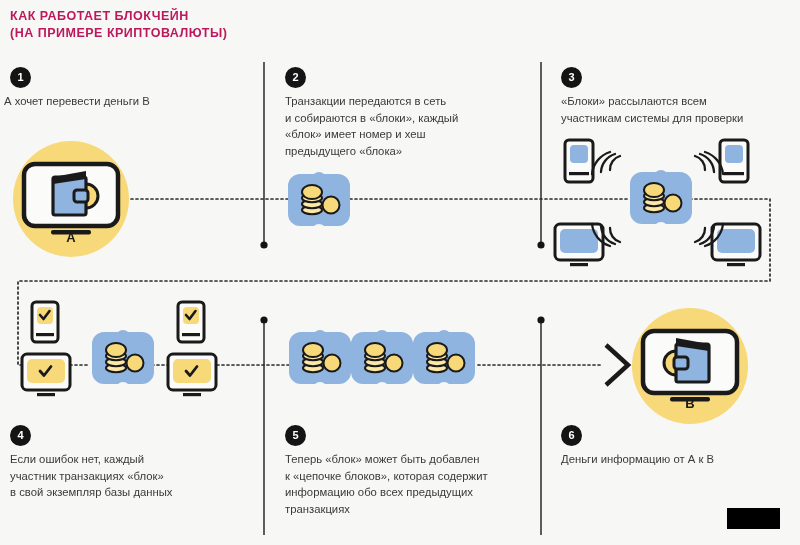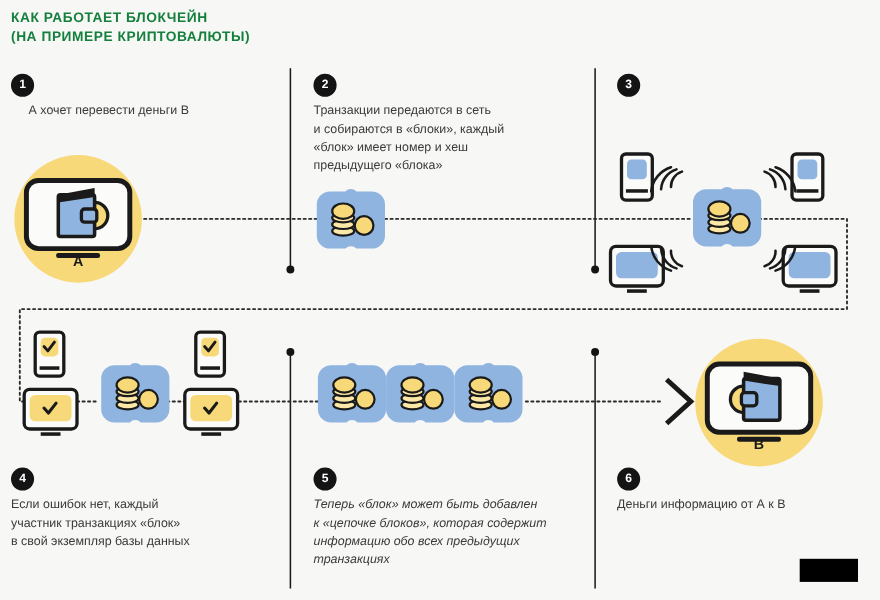"КАК РАБОТАЕТ БЛОКЧЕЙН" .title { color: #15803d -> #be185d }
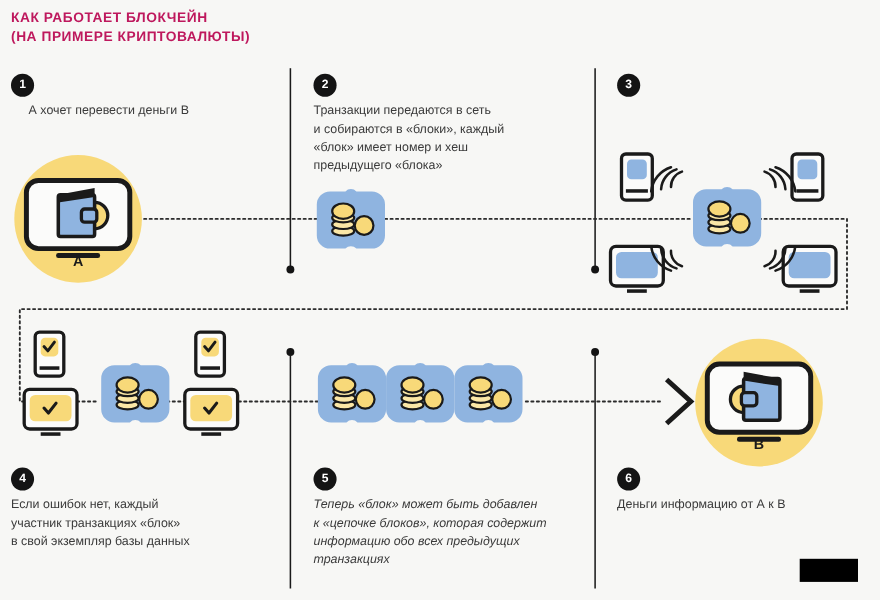"А хочет перевести деньги В" div.steptext { left: 26px -> 4px }
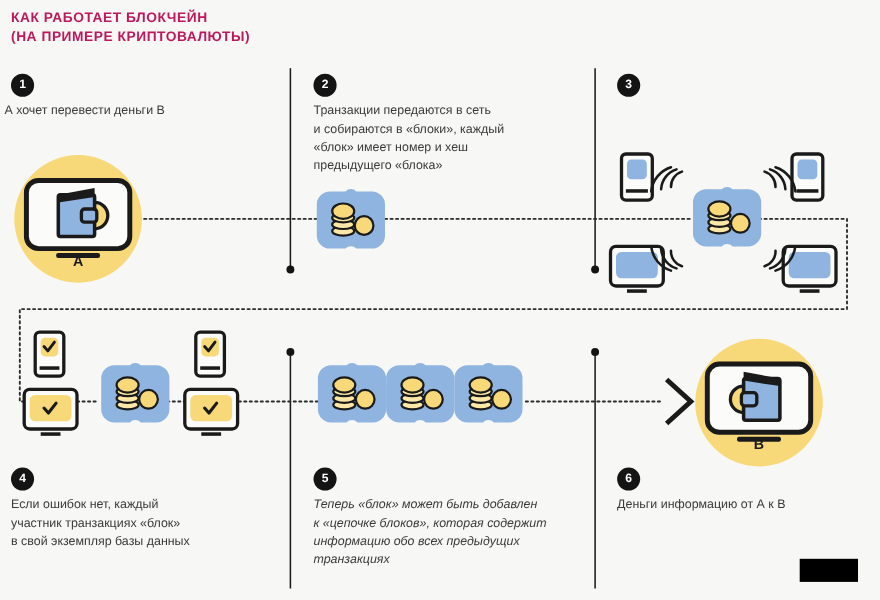"«Блоки» рассылаются всем" div.steptext { html: none -> <div>«Блоки» рассылаются всем участникам системы для проверки</div> }
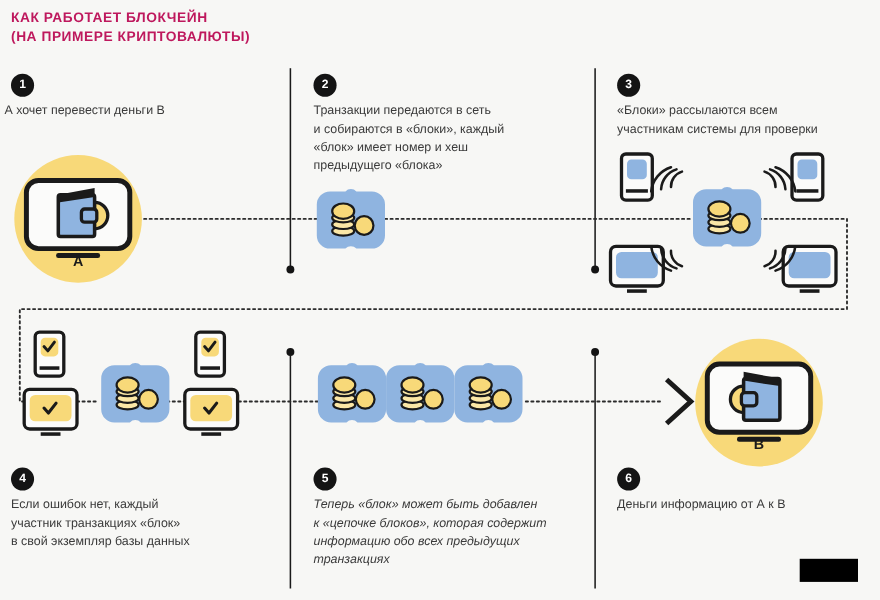"Теперь «блок» может быть добавлен" div.steptext { font-style: italic -> none }
